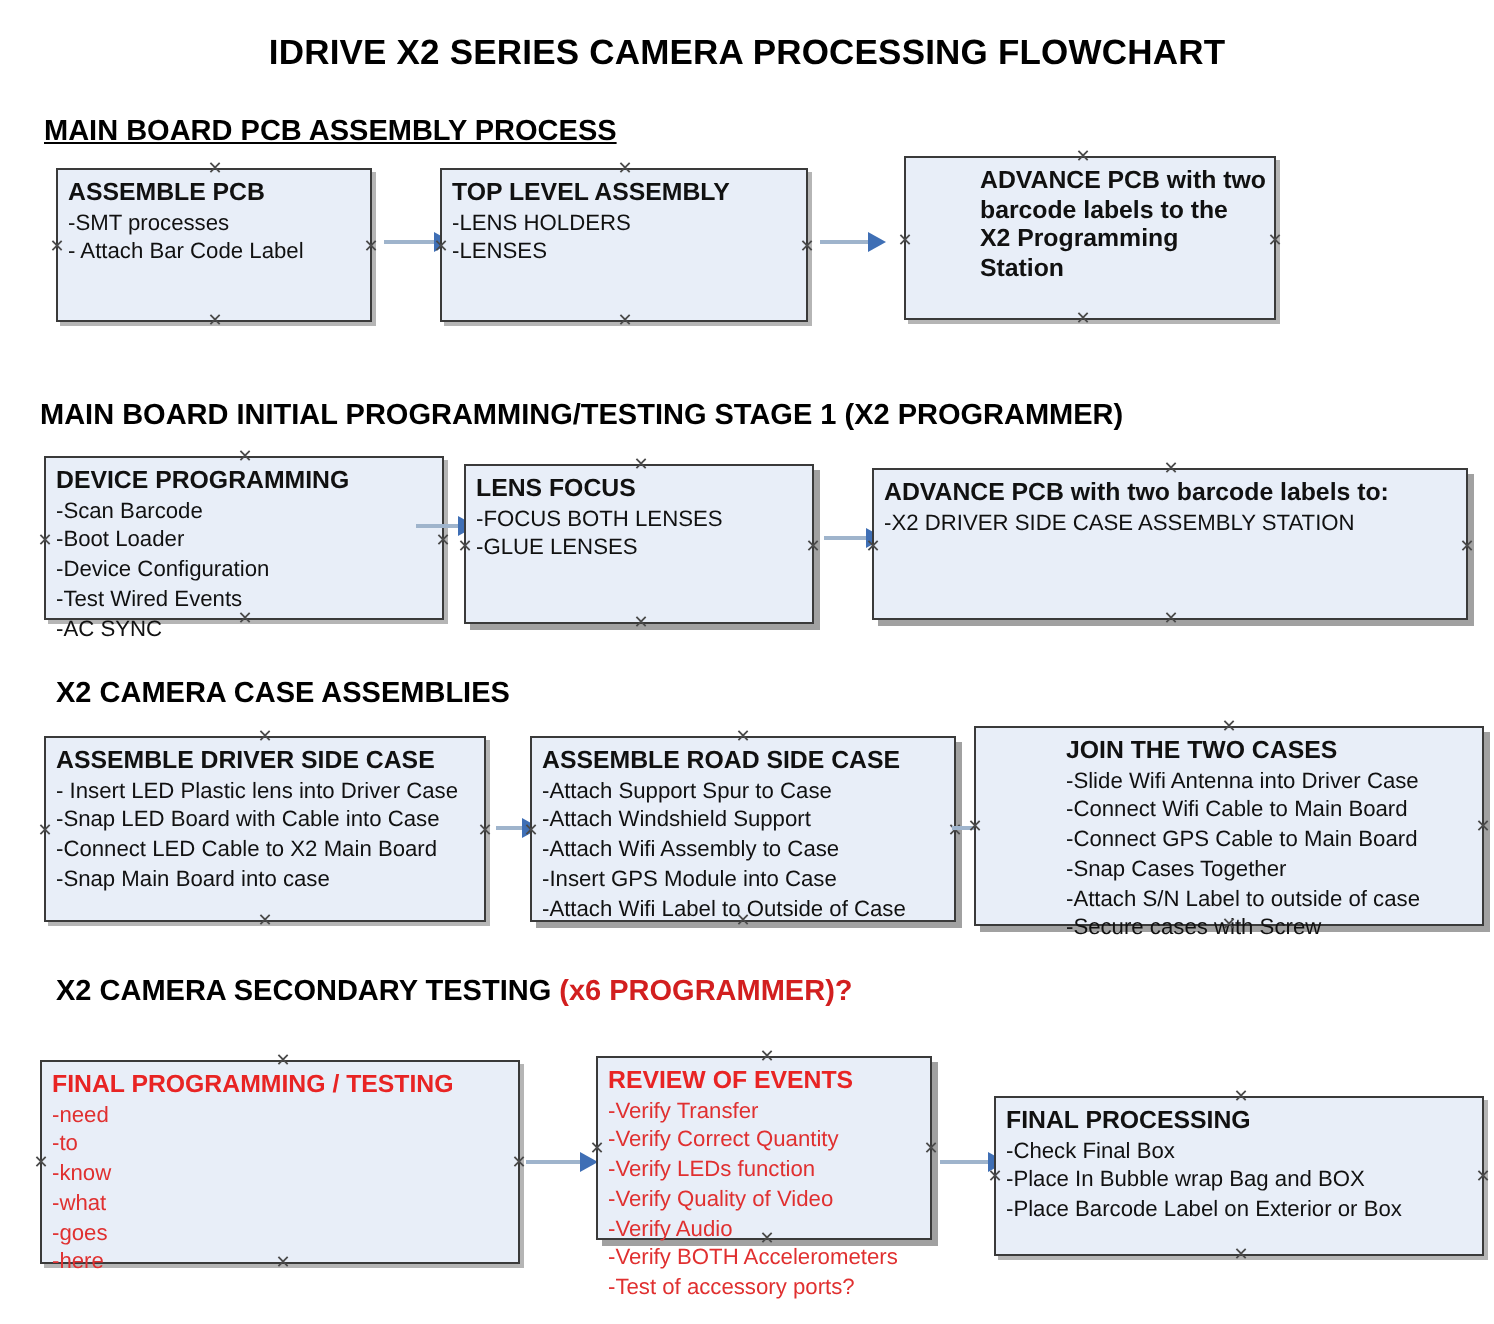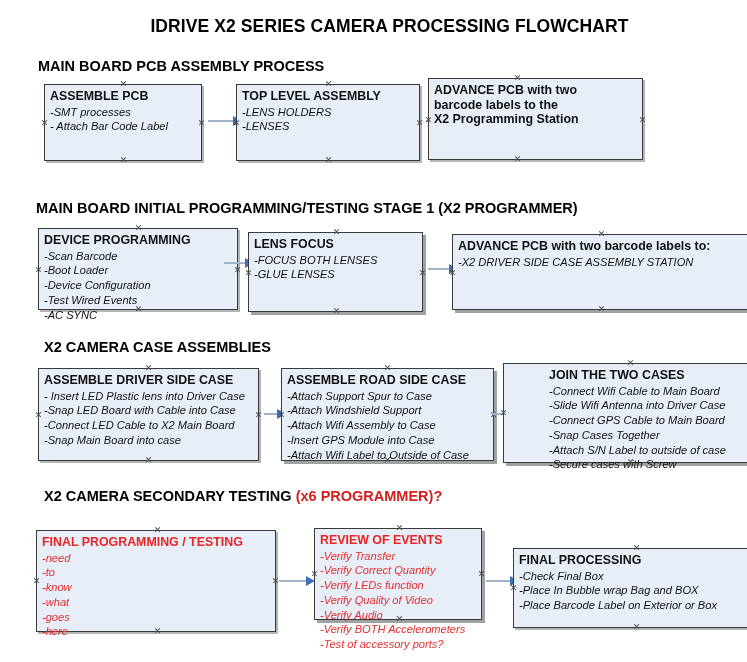"IDRIVE X2 SERIES CAMERA PROCESSING" .canvas { margin-left: 16px -> none }
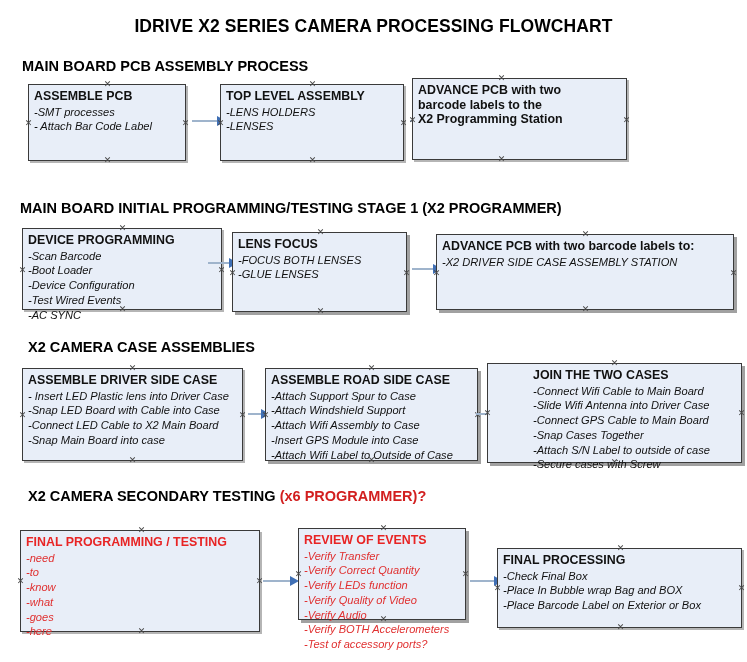"MAIN BOARD PCB ASSEMBLY PROCESS" div.section-head { text-decoration: none -> underline }
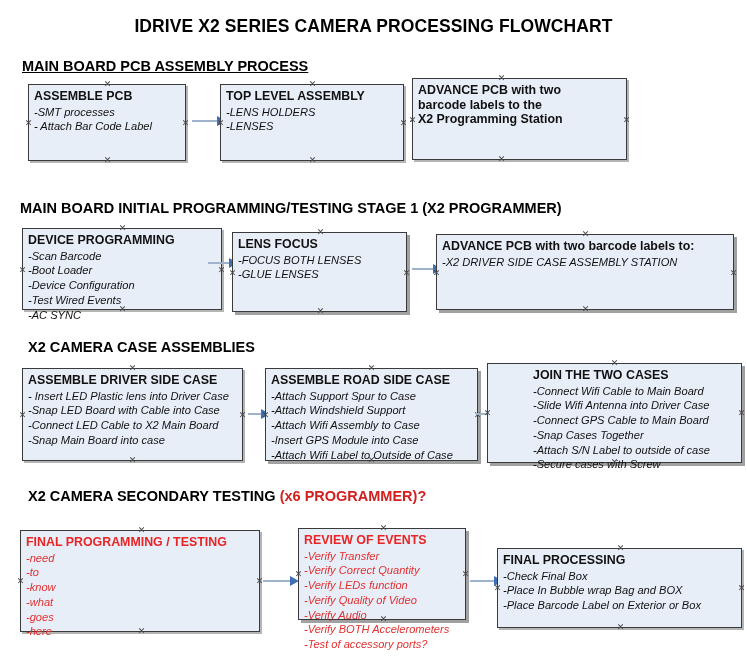"ADVANCE PCB with two" div.node { left: 412px -> 452px; padding-left: none -> 32px; width: 215px -> 186px }
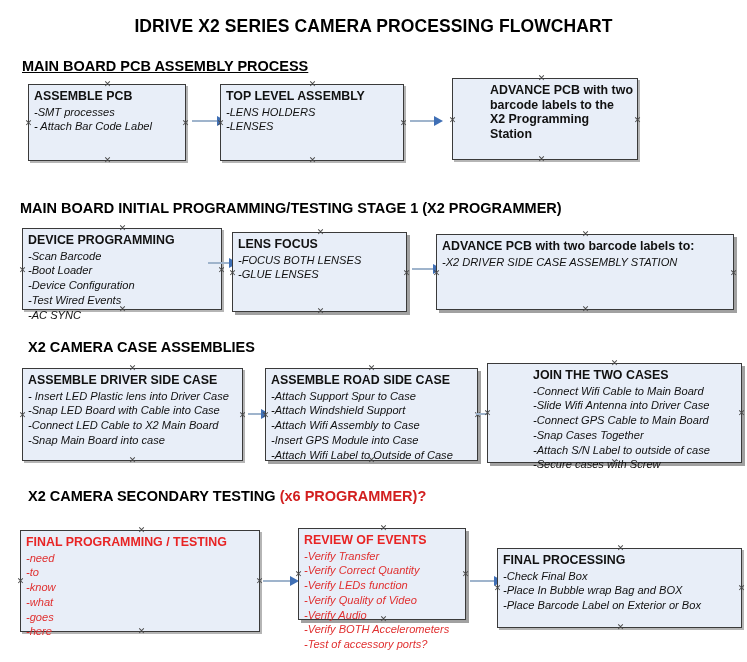"-SMT processes" .node .nline { font-style: italic -> none }
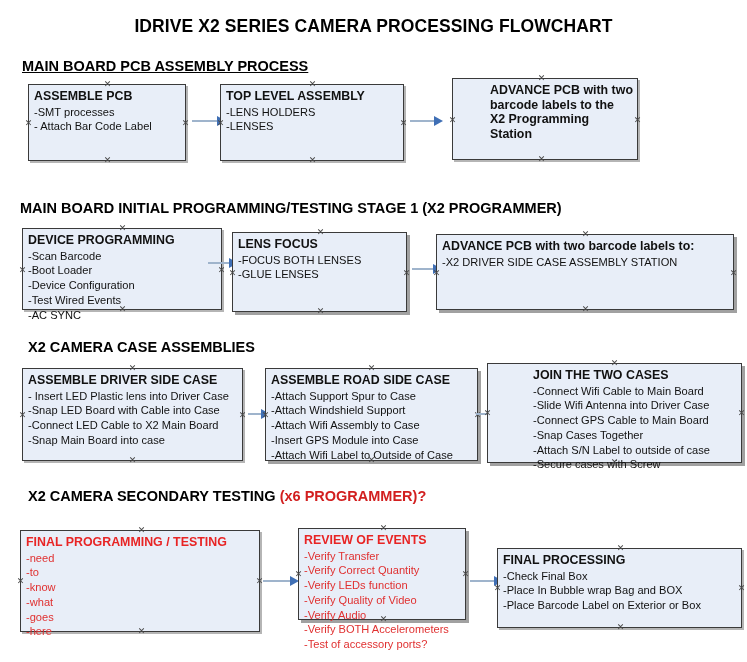"-Connect Wifi Cable to Main" div.nline { order: before "-Slide Wifi Antenna into Driver" -> after "-Slide Wifi Antenna into Driver" }
